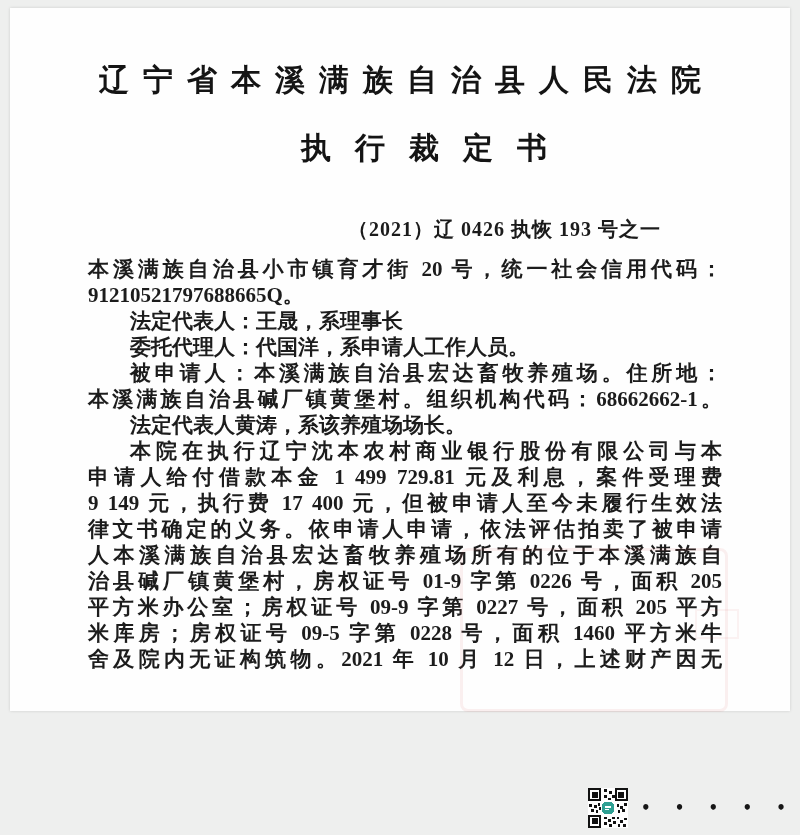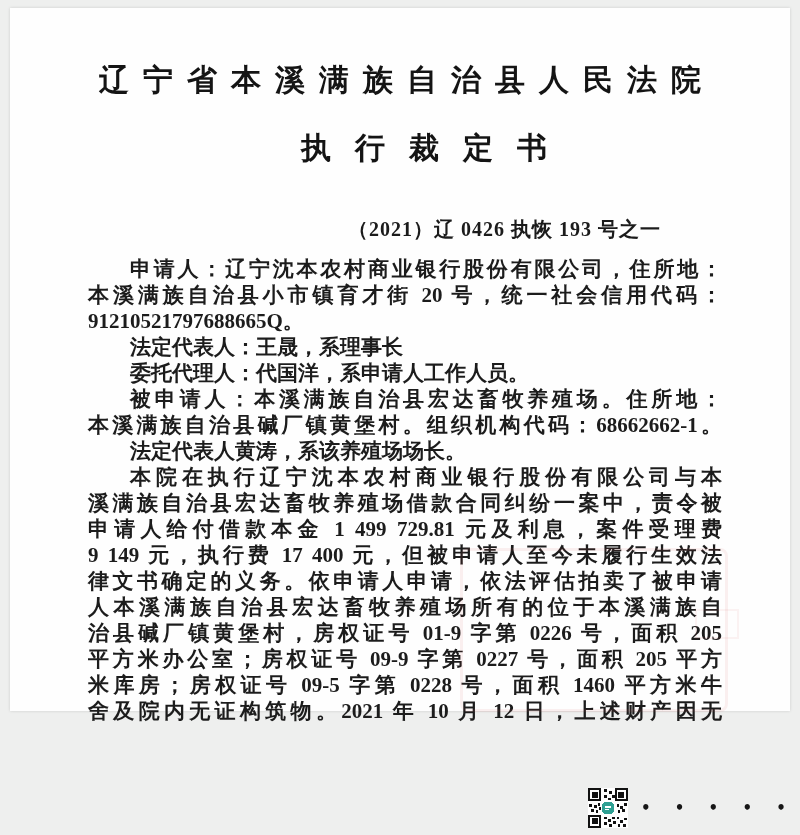"申请人：辽宁沈本农村商业银行股份有限公司，住所地：" div.ln { html: <div>申请人：辽宁沈本农村商业银行股份有限公司，住所地：</div> -> none }
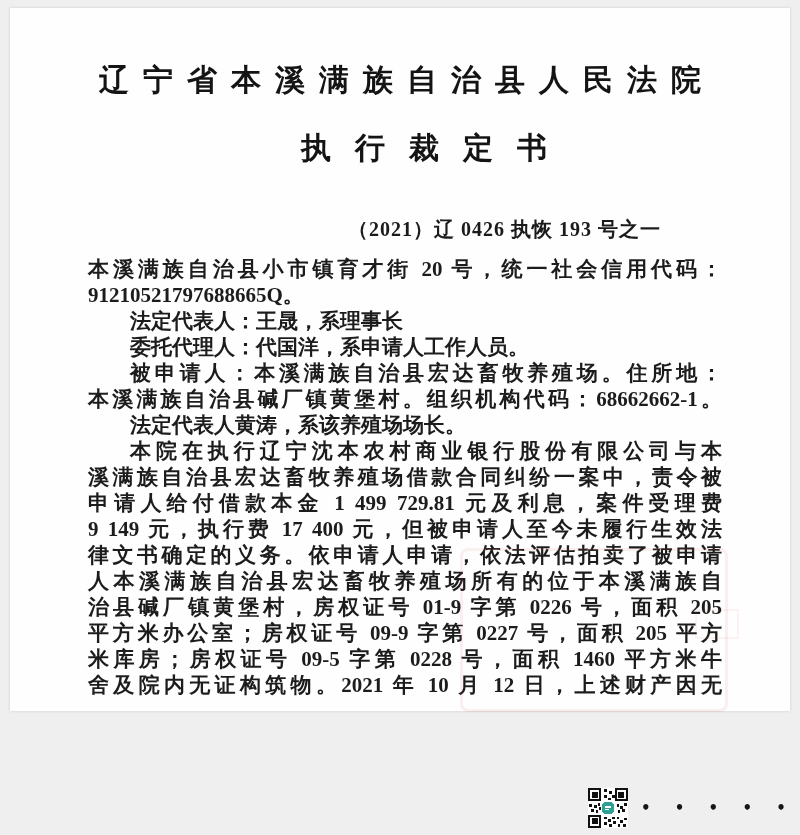"溪满族自治县宏达畜牧养殖场借款合同纠纷一案中，责令被" div.ln { html: <div>溪满族自治县宏达畜牧养殖场借款合同纠纷一案中，责令被</div> -> none }
